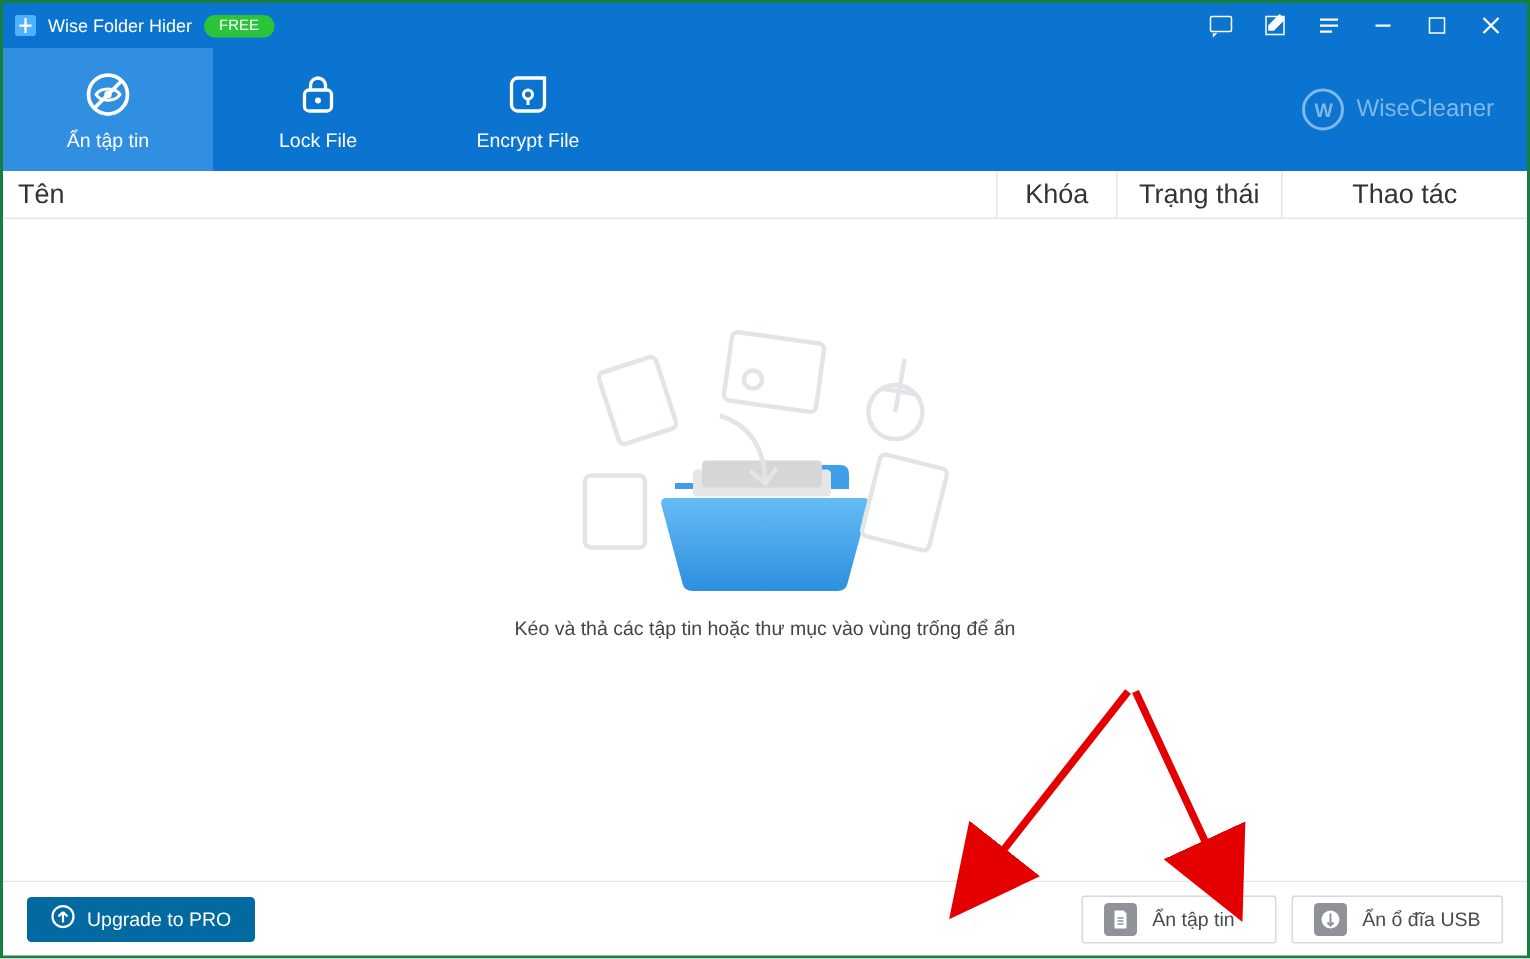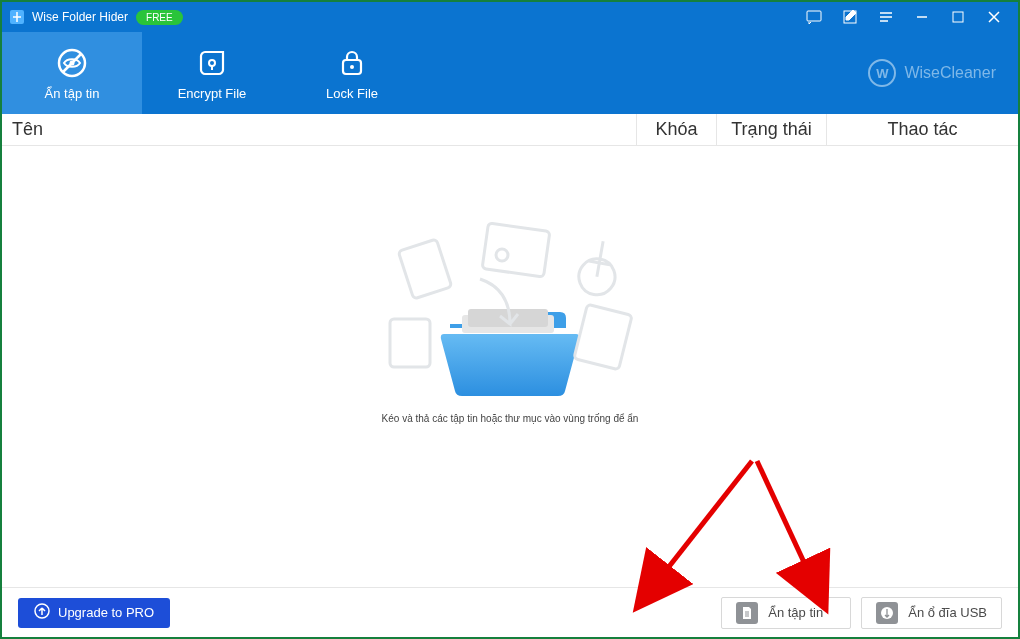"Encrypt File" div.tab { order: before "Lock File" -> after "Lock File" }
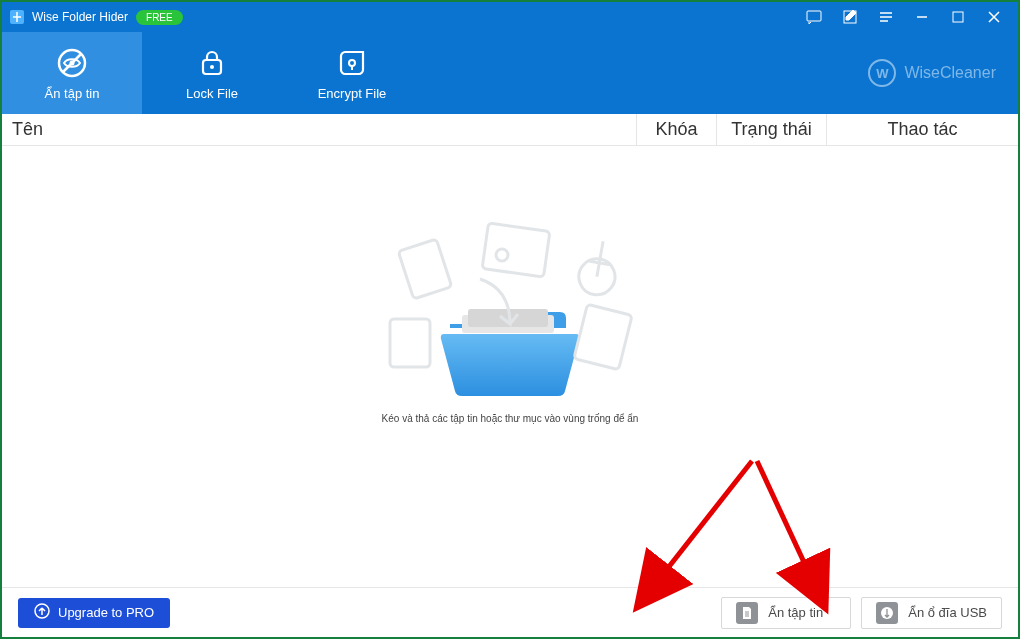"Thao tác" .cols .c4 { width: 192px -> 164px }
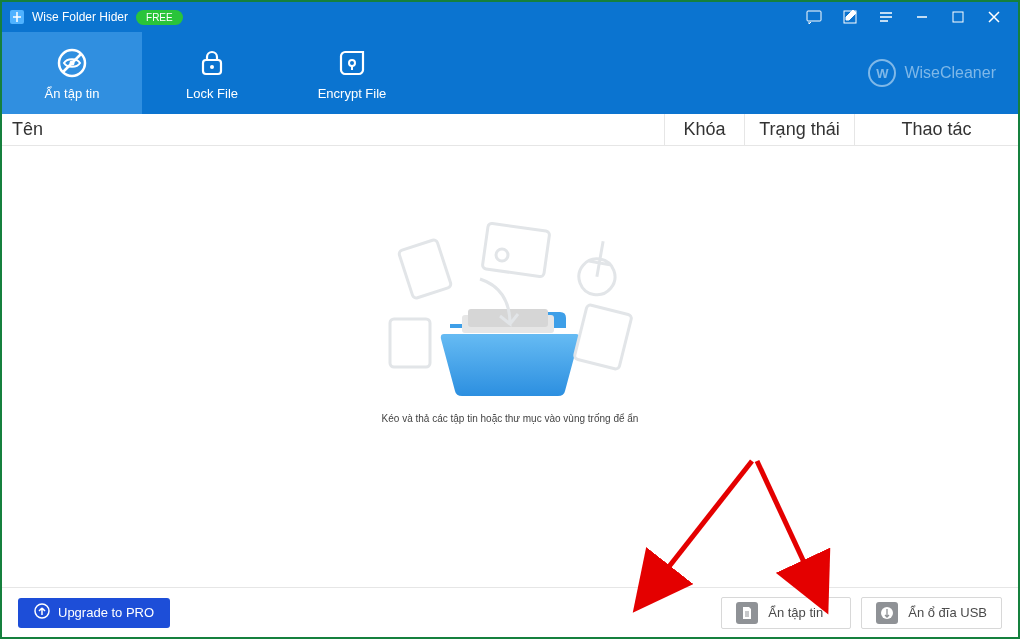"Kéo và thả các tập" .drop { font-size: 10px -> 13px }
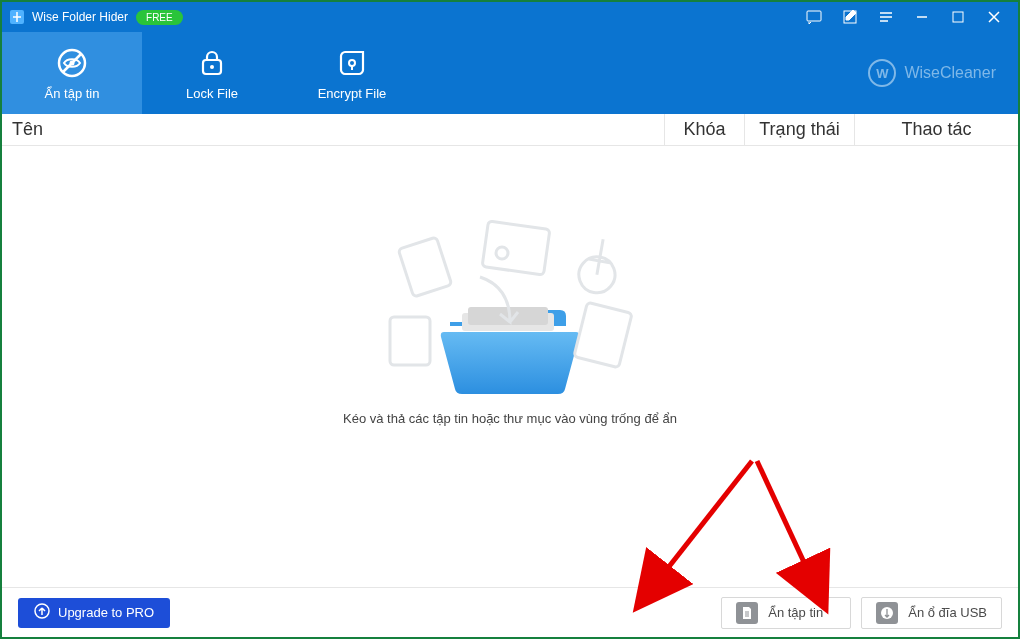"Upgrade to PRO" .upgrade { background: #1d4ed8 -> #0369a1 }
